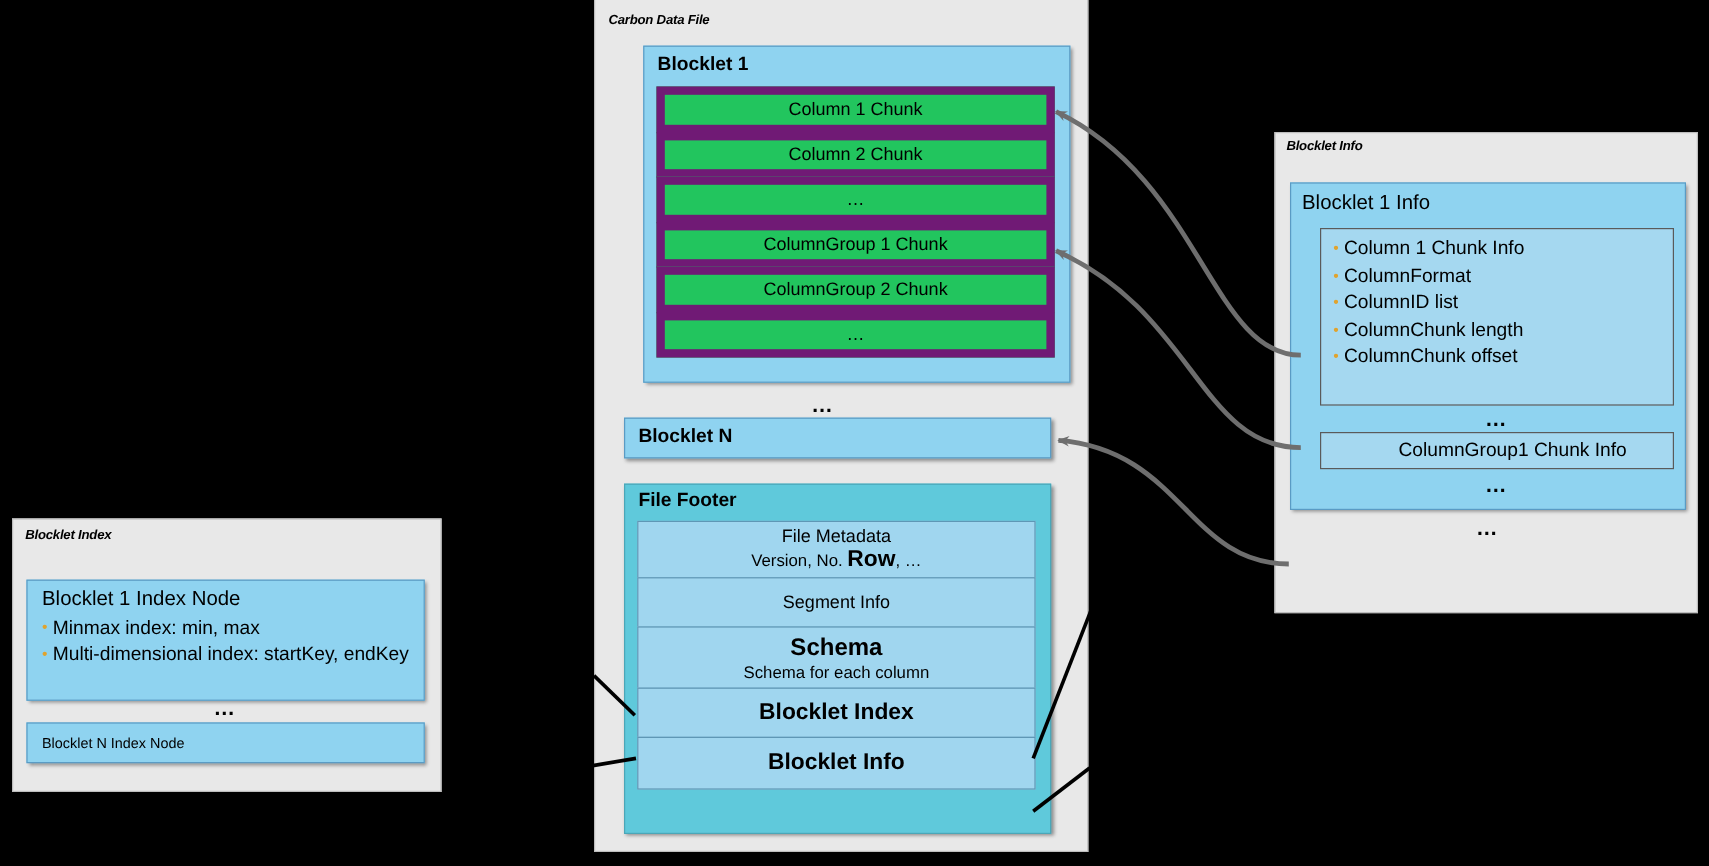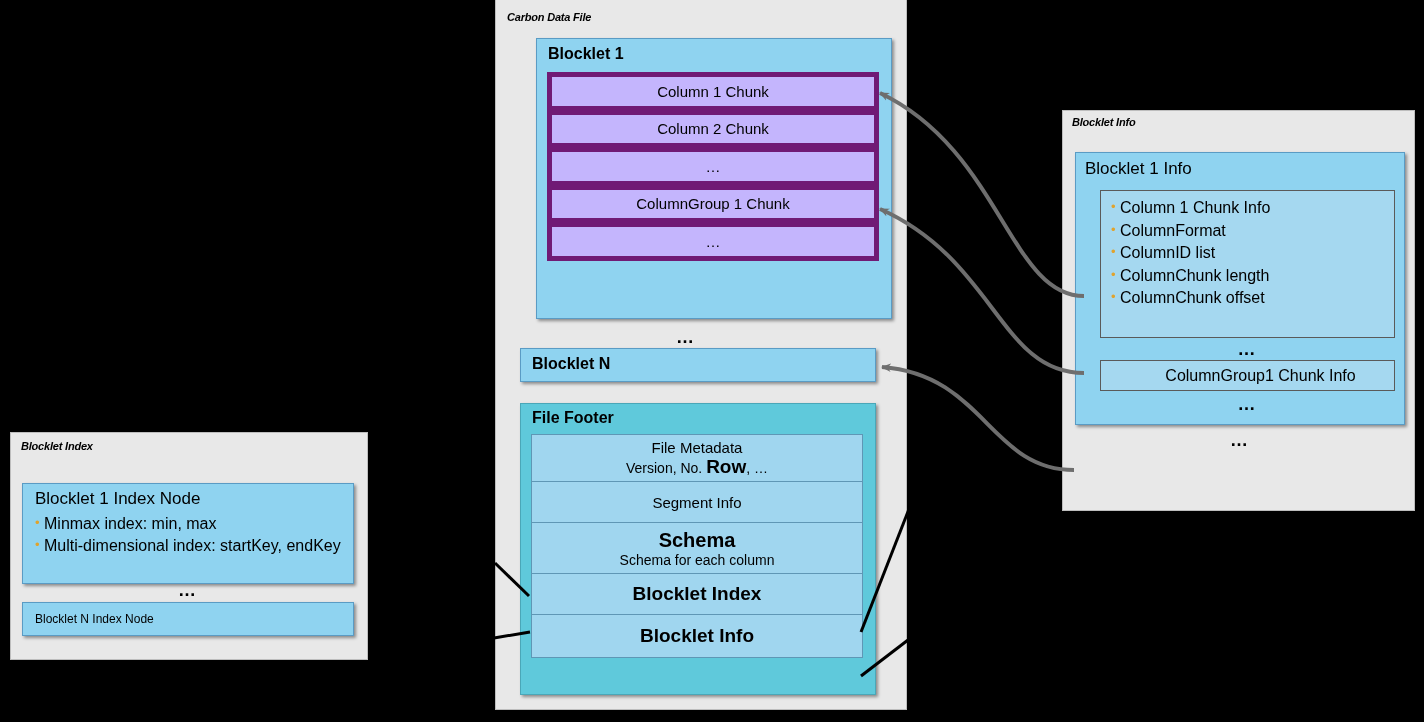"Column 1 Chunk" .row { background: #c4b5fd -> #22c55e; border: 5px solid #701a75 -> 7px solid #701a75 }
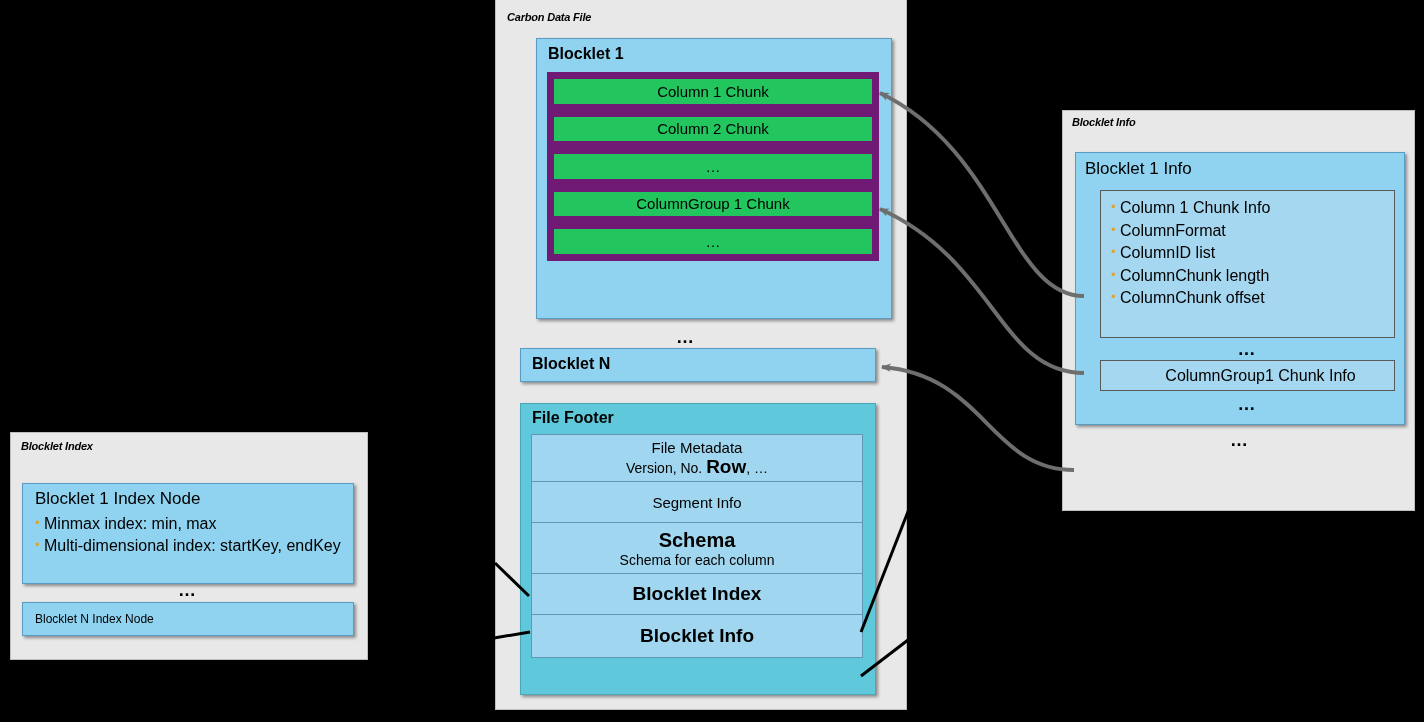"ColumnGroup 2 Chunk" div.row { html: none -> <div>ColumnGroup 2 Chunk</div> }
